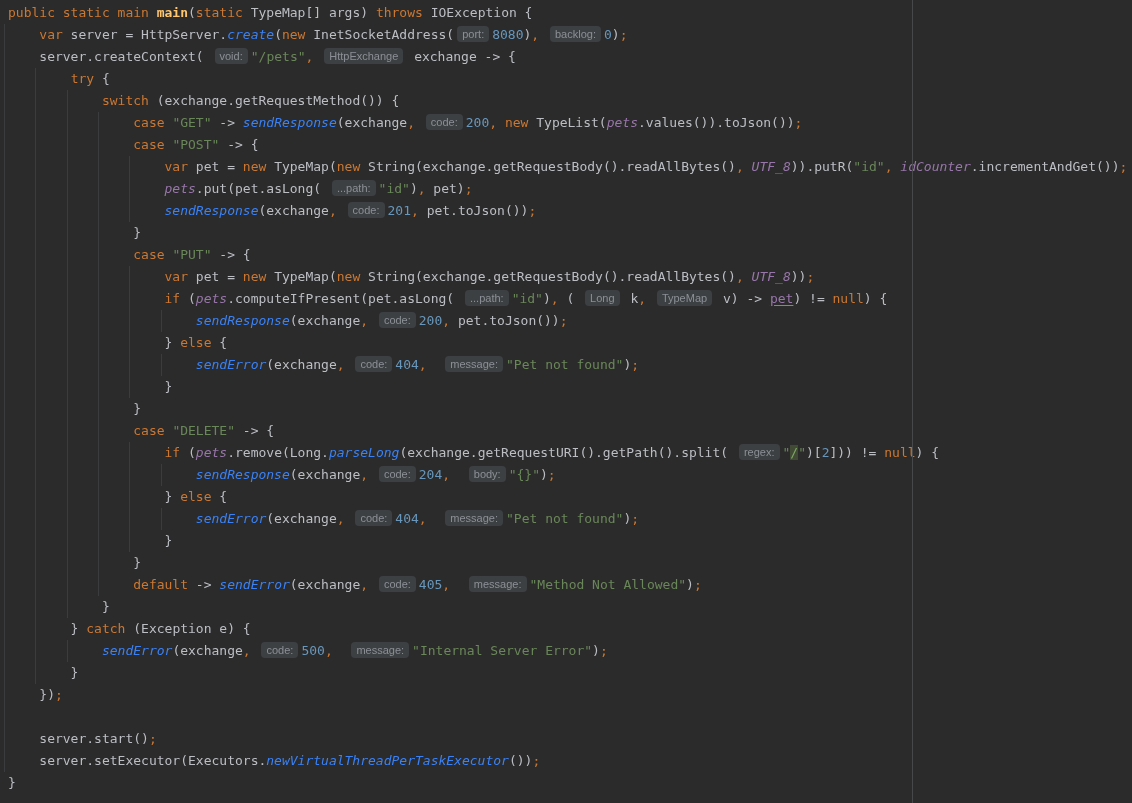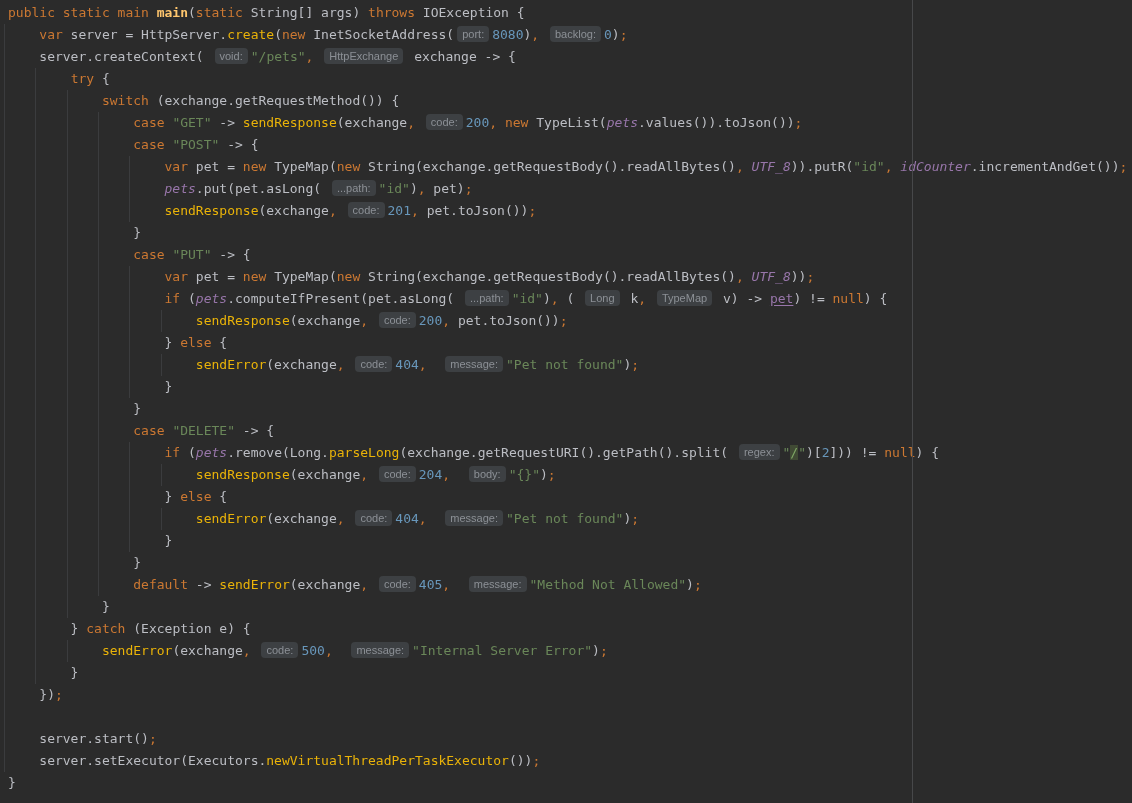"String[] args)" span.tok-t { text: String -> TypeMap }
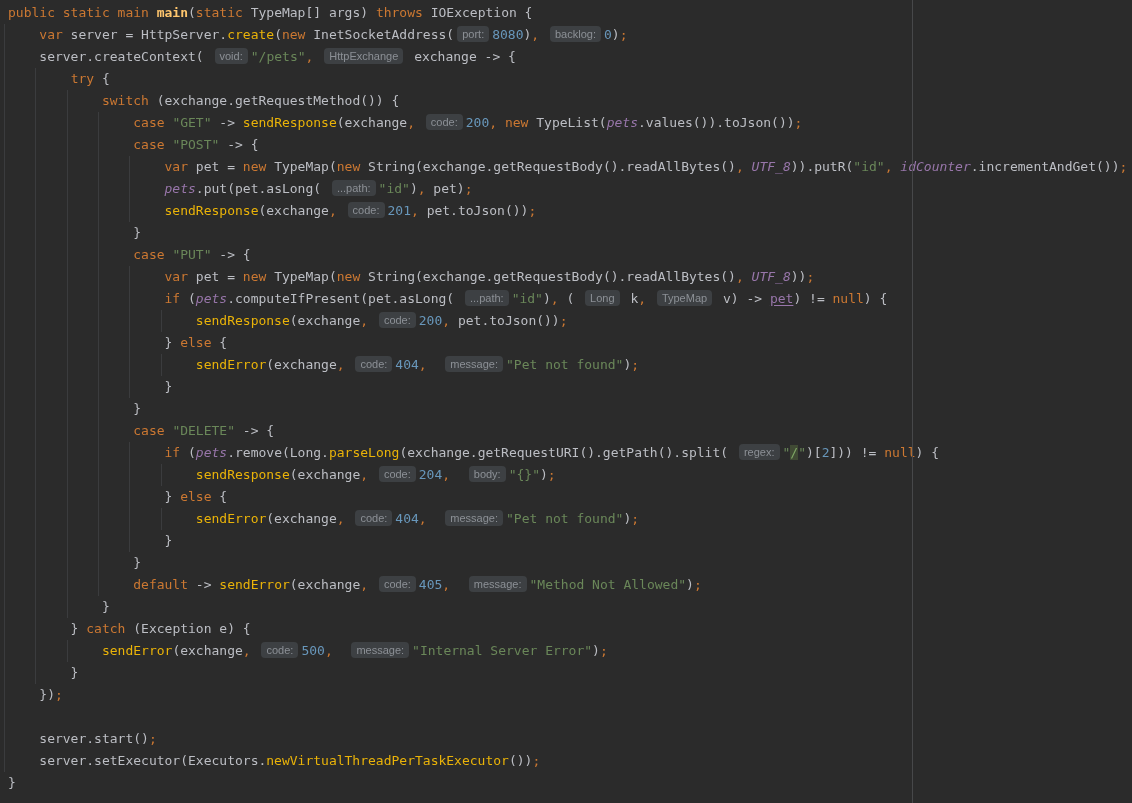"create" .tok-i { color: #eab308 -> #3b82f6; font-style: none -> italic }
